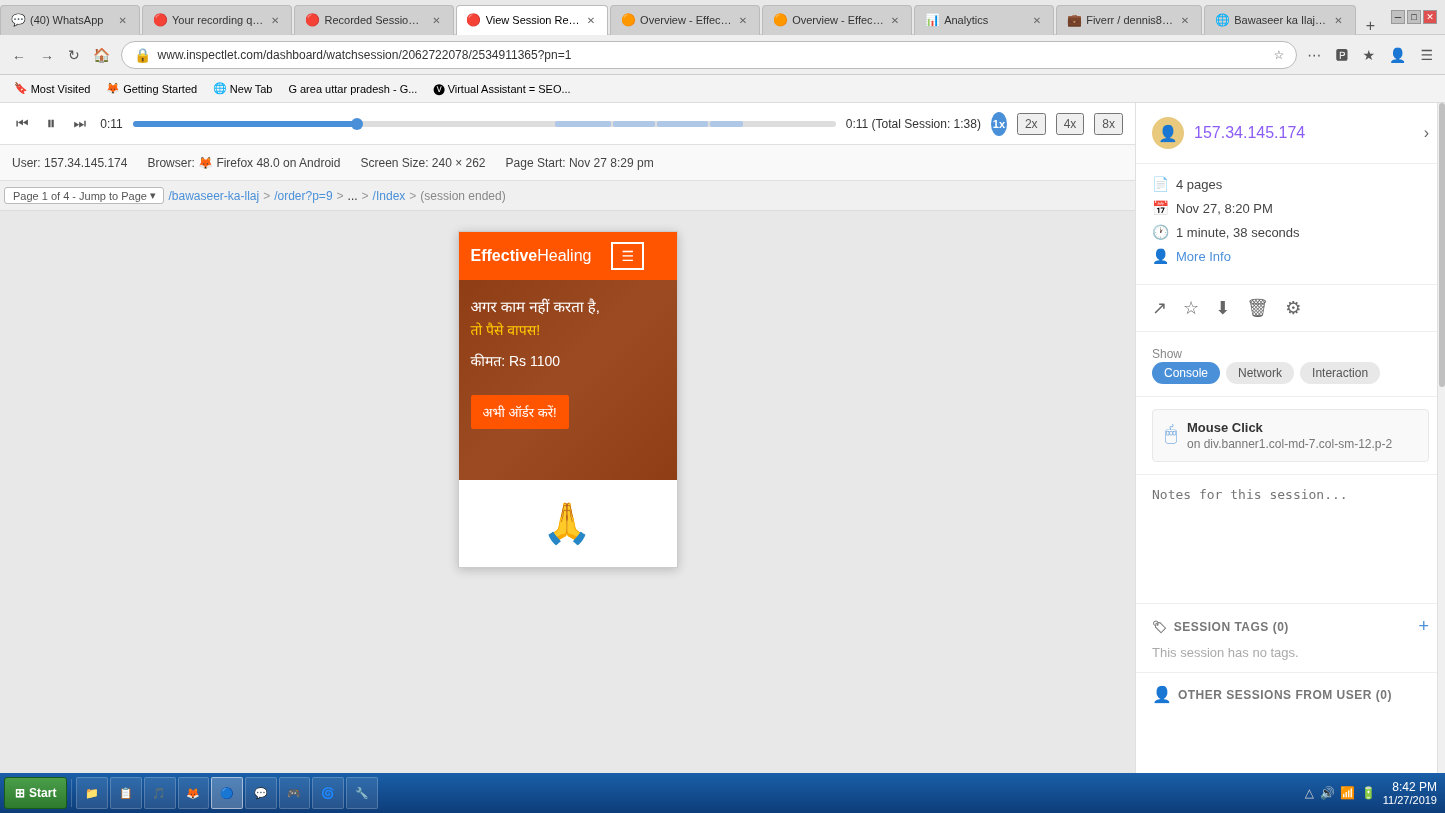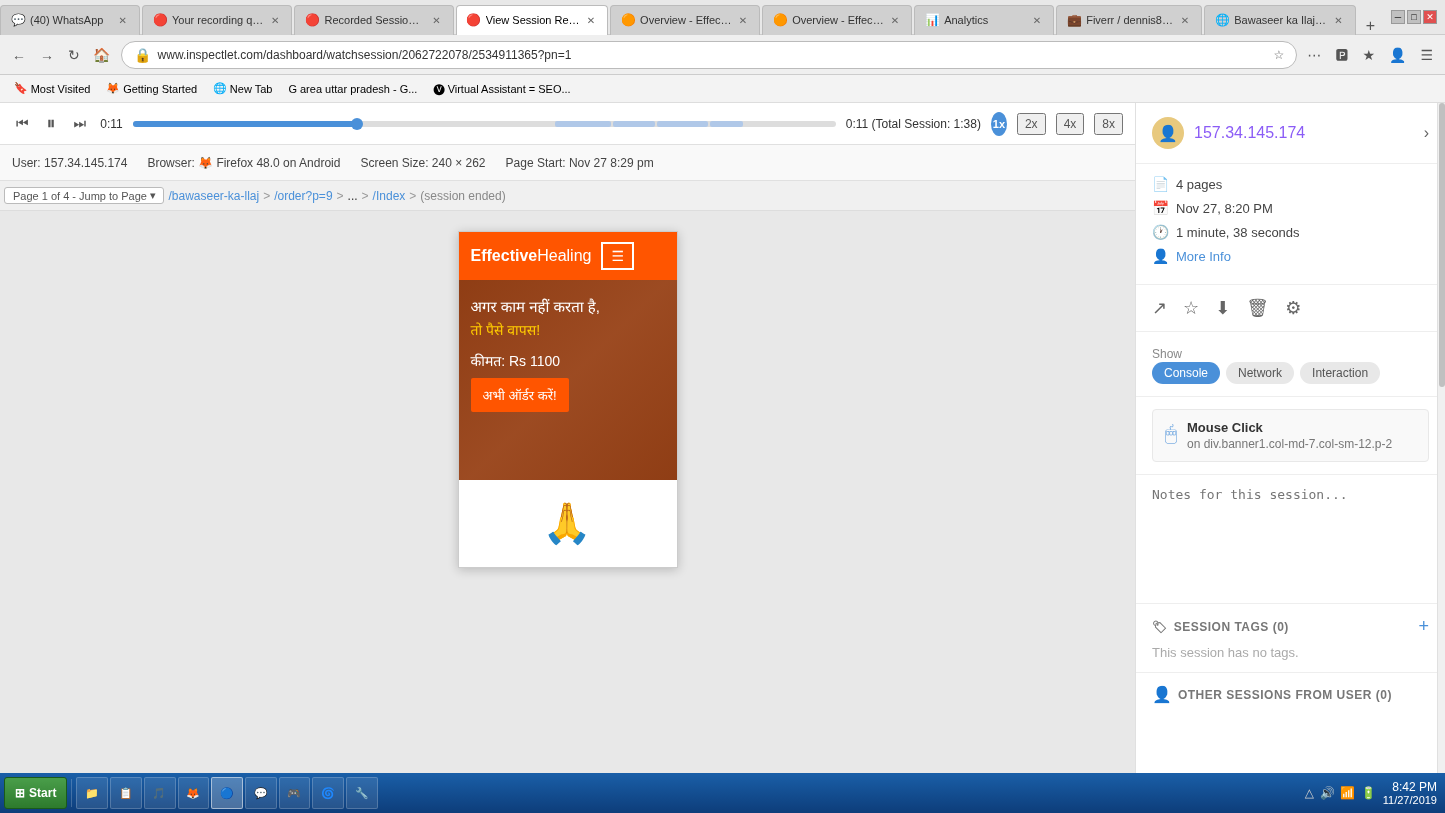"EffectiveHealing" .site-header { gap: 10px -> 20px }
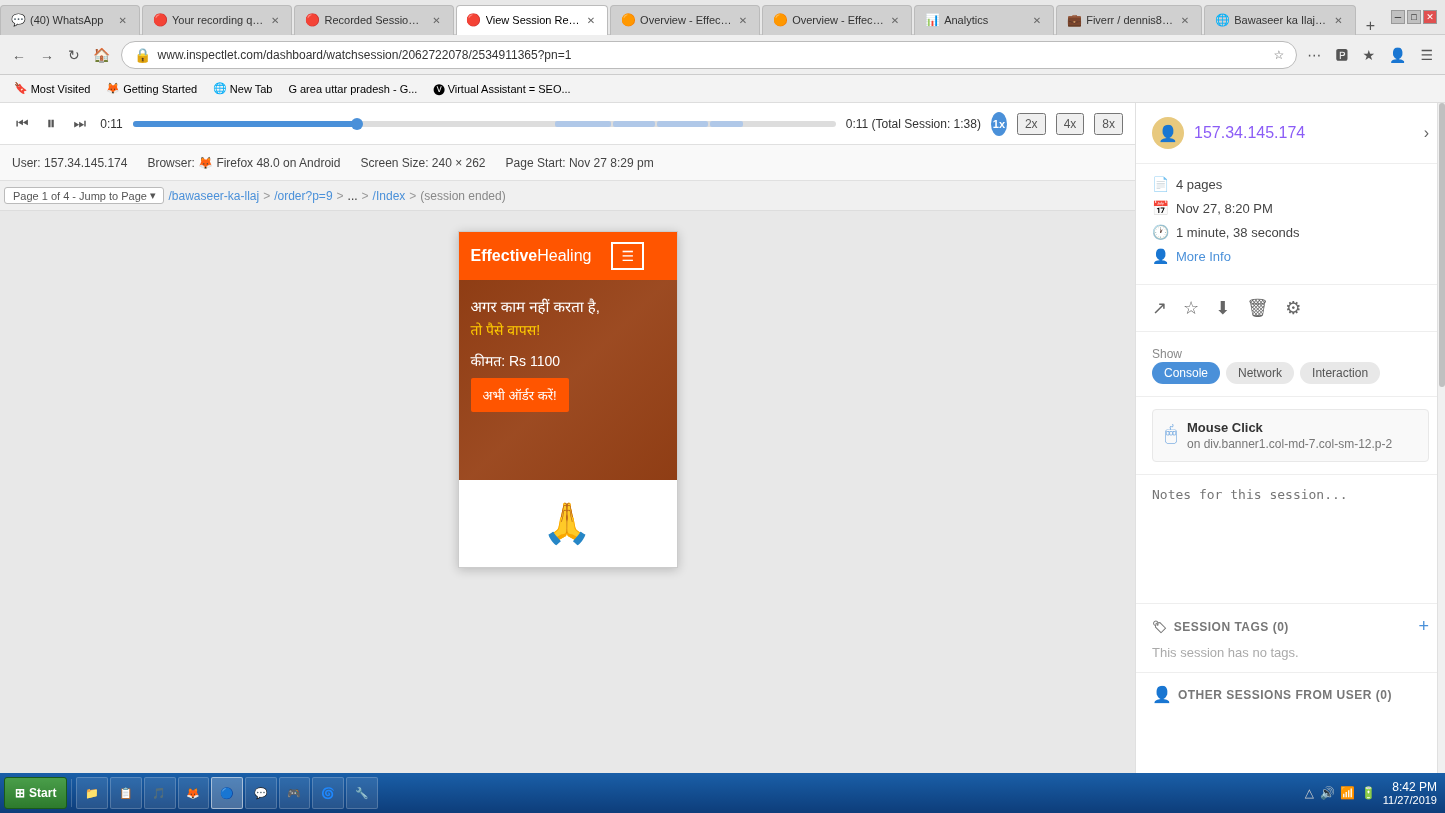"कीमत: Rs 1100" .hero-price { margin-bottom: 8px -> 25px }
